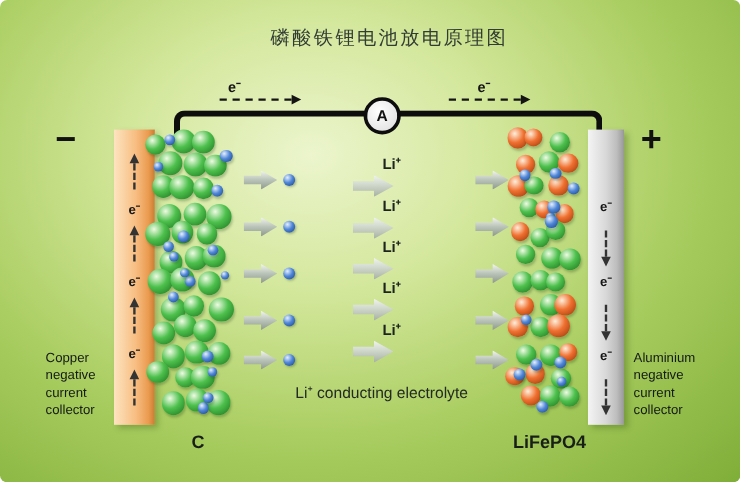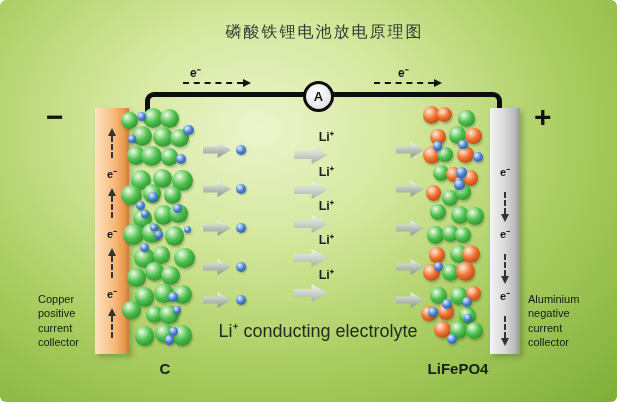"Copper positive current collector" div.note { text: positive -> negative }
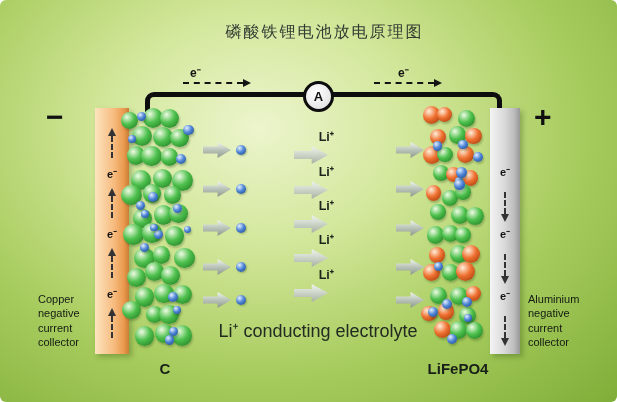"Li⁺ conducting electrolyte" .caption { font-size: 18px -> 13px }
